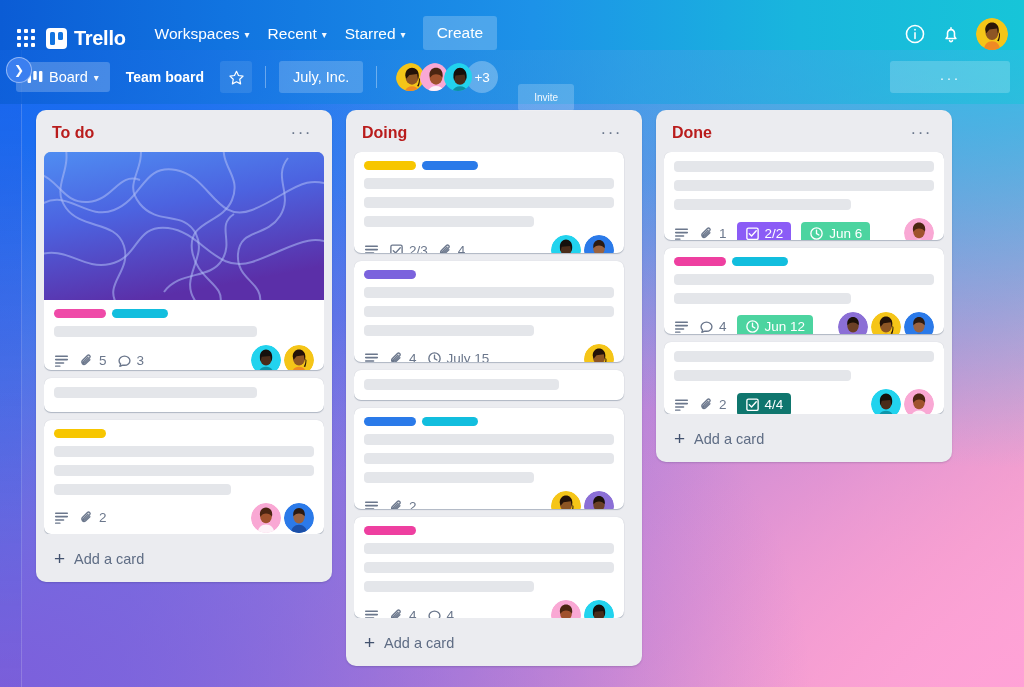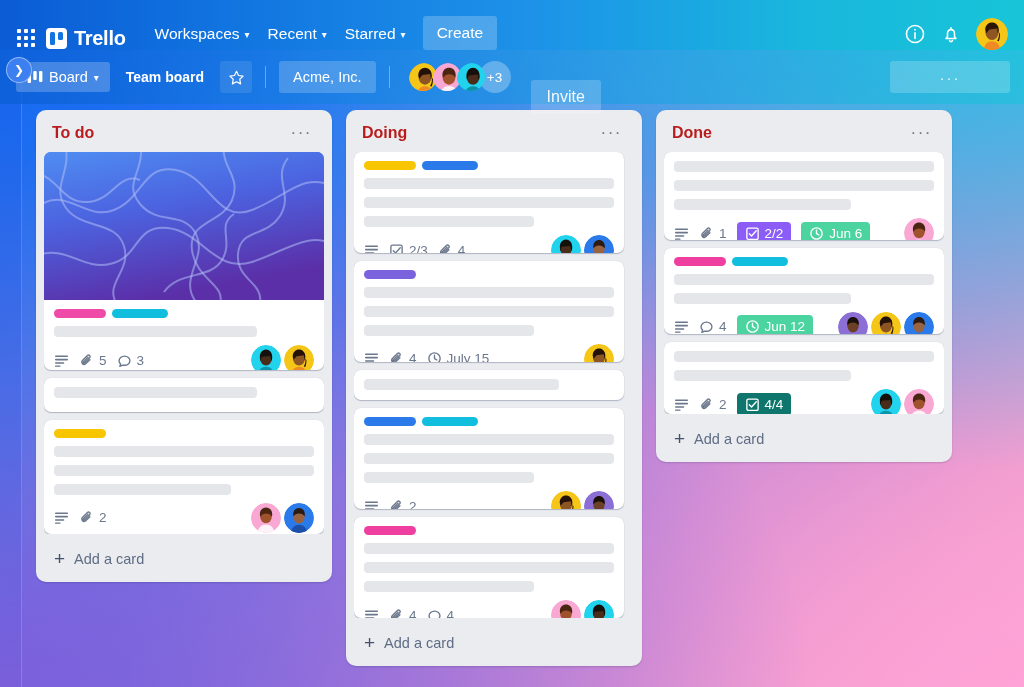"Acme, Inc." div.org-chip { text: Acme -> July }
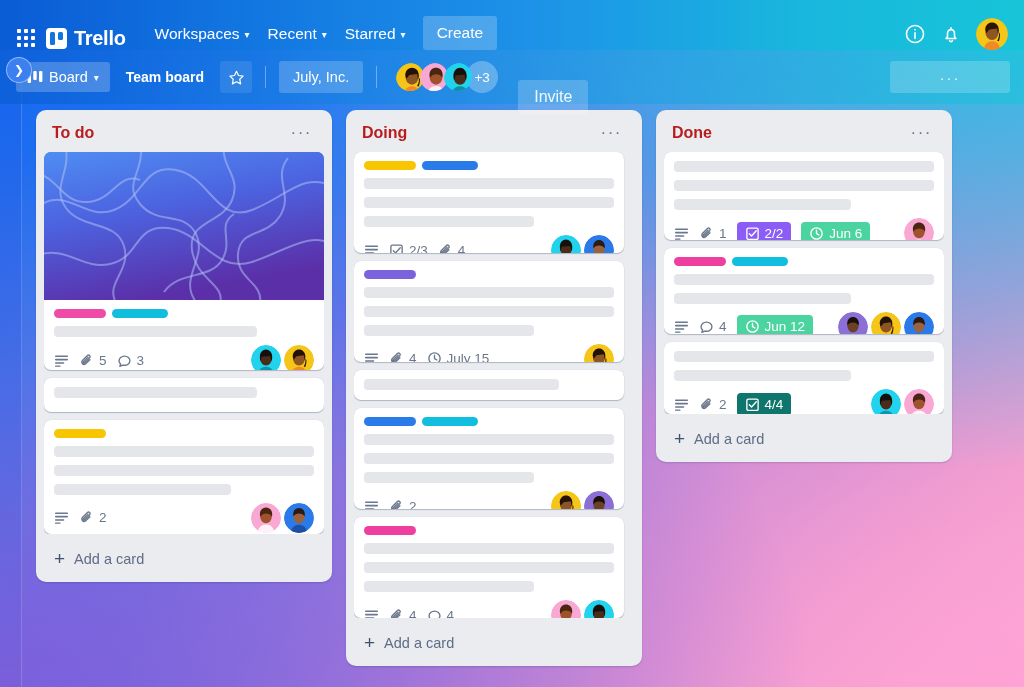"Invite" .invite-btn { font-size: 16px -> 10px }
